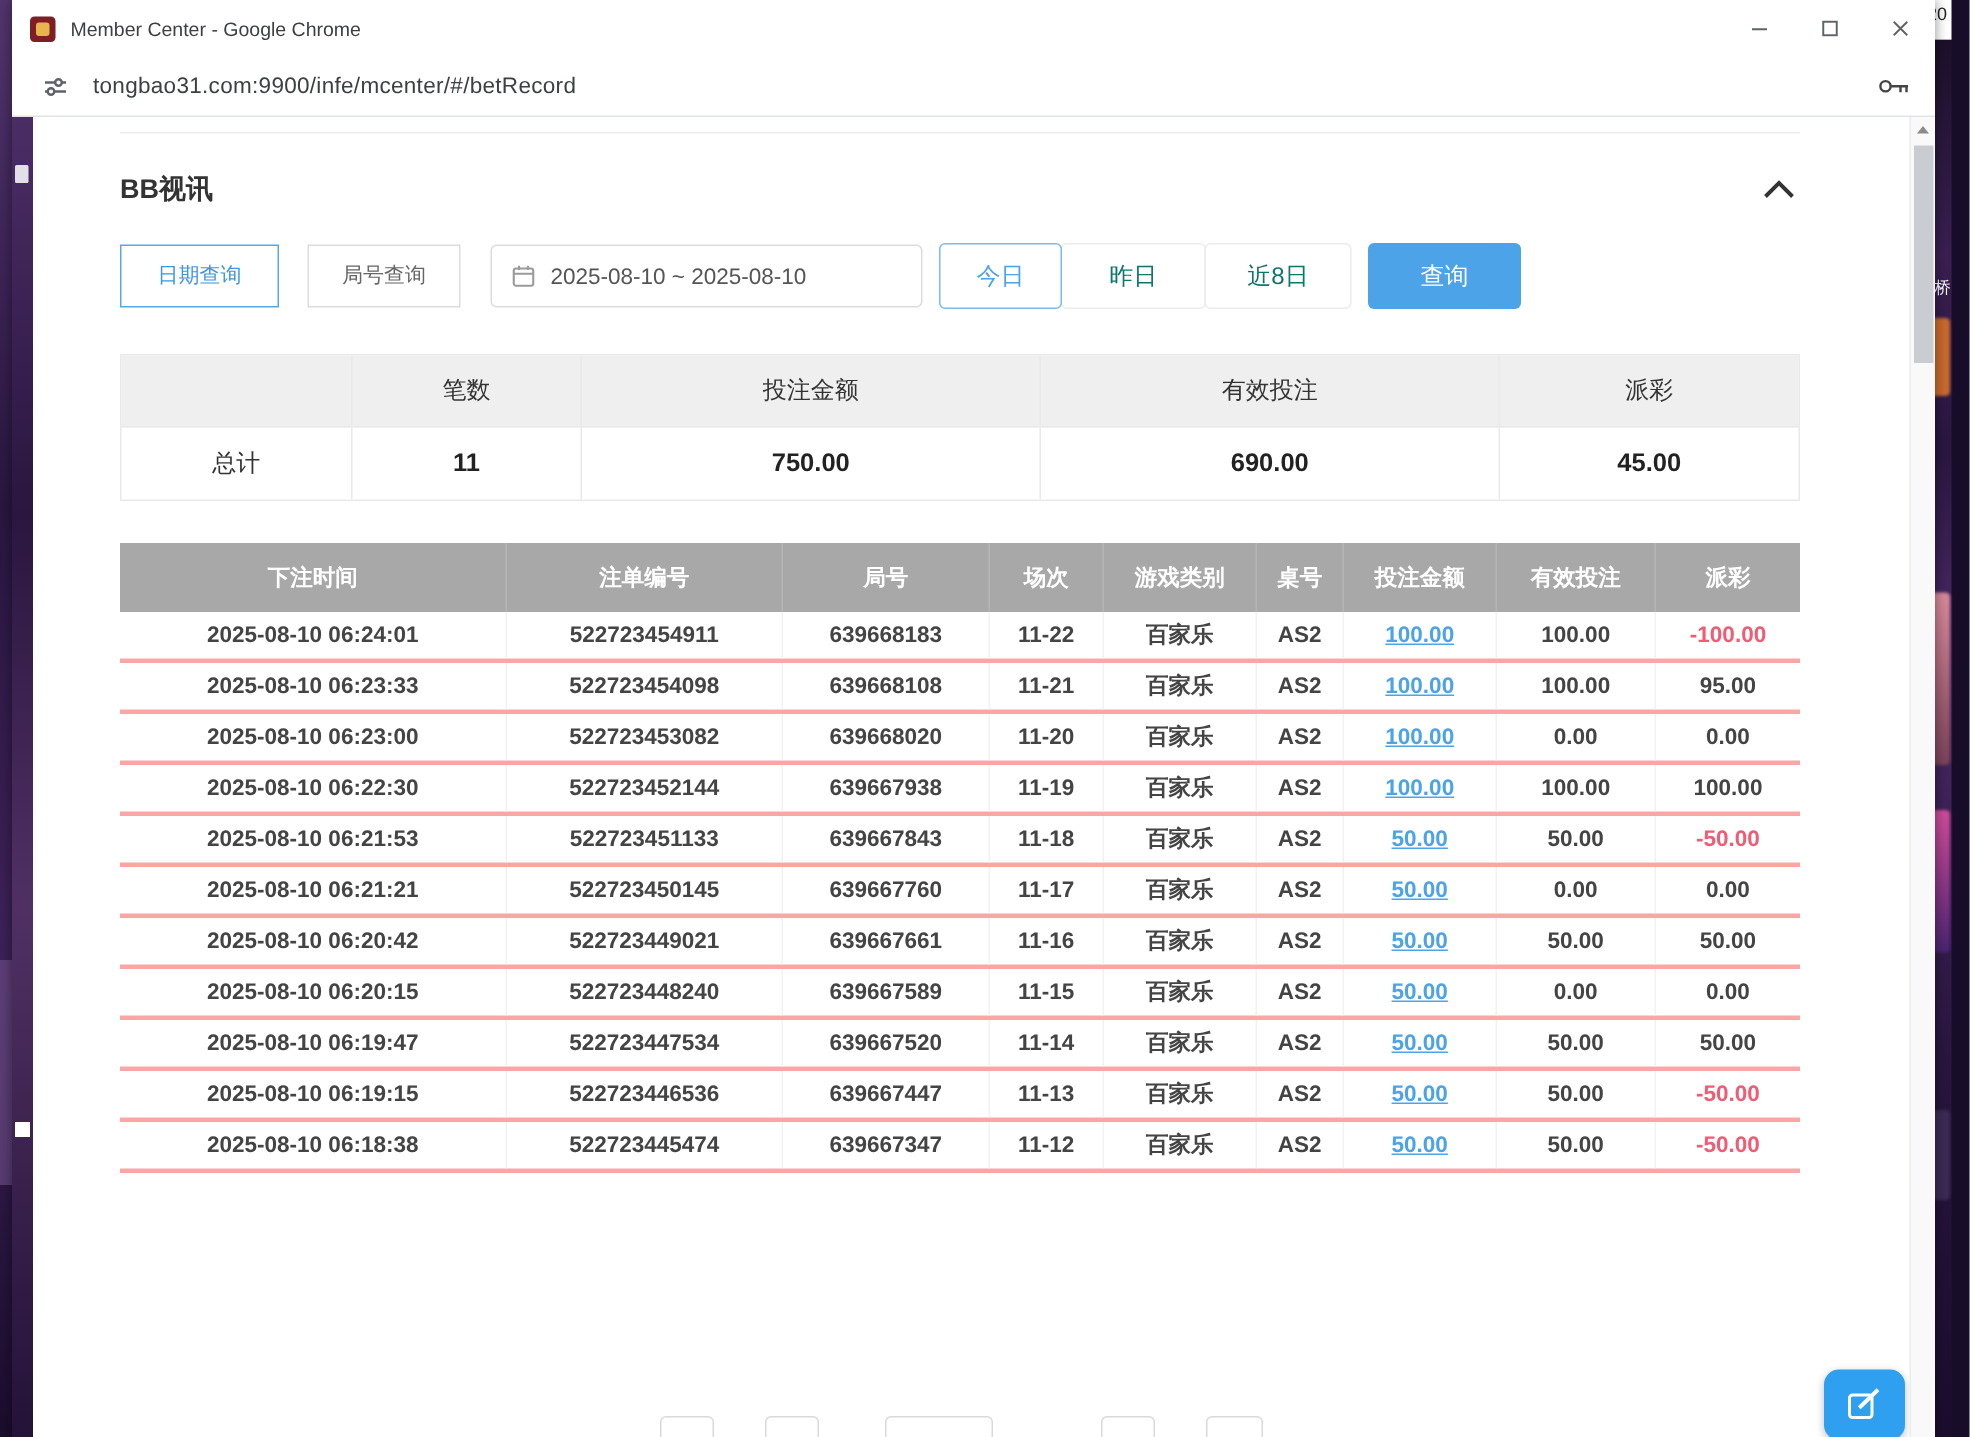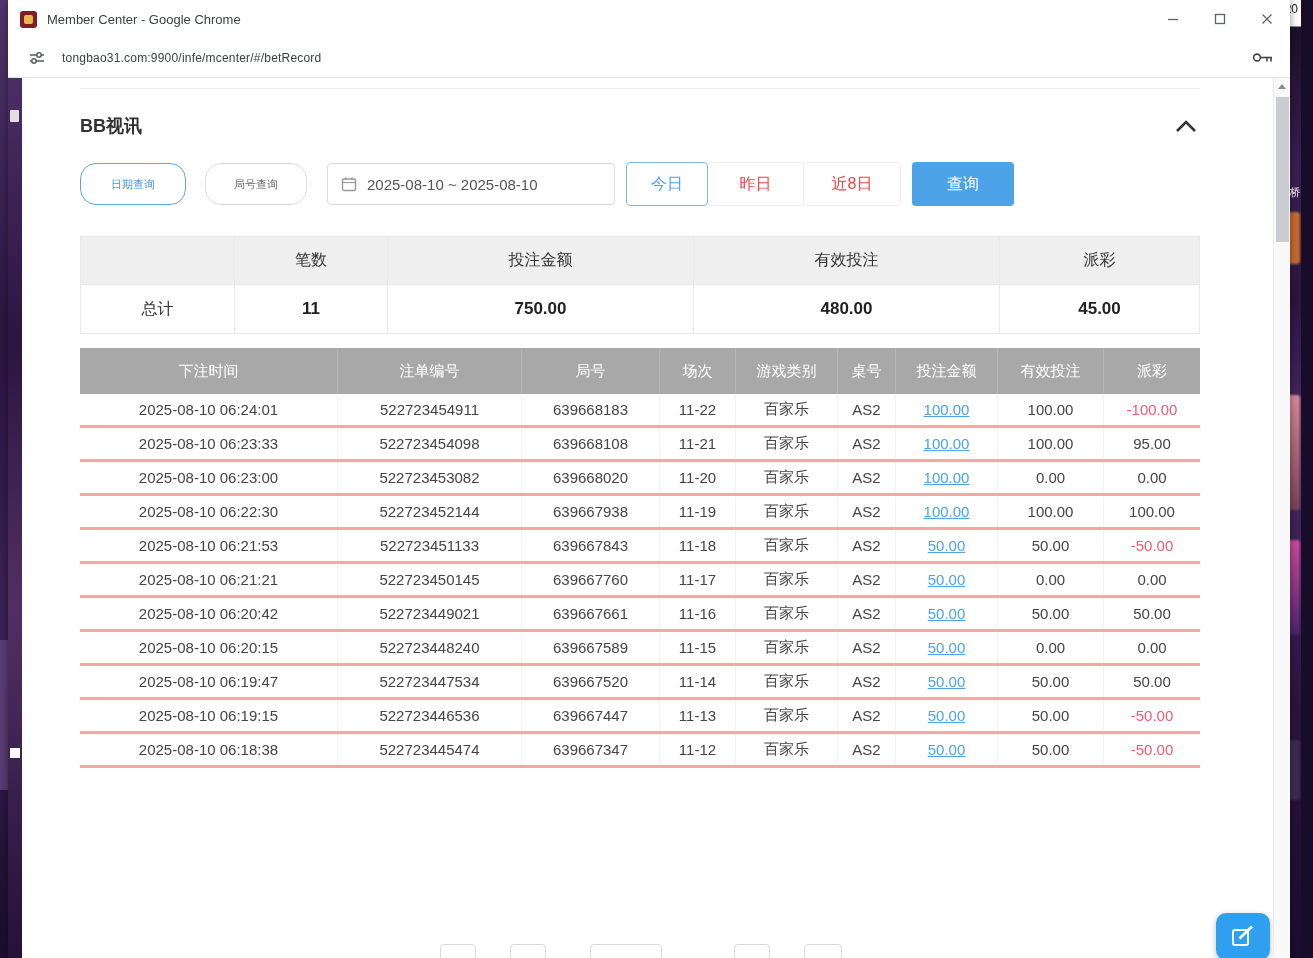"tongbao31.com:9900/infe/mcenter/#/betRec" .url { font-size: 12px -> 15px }
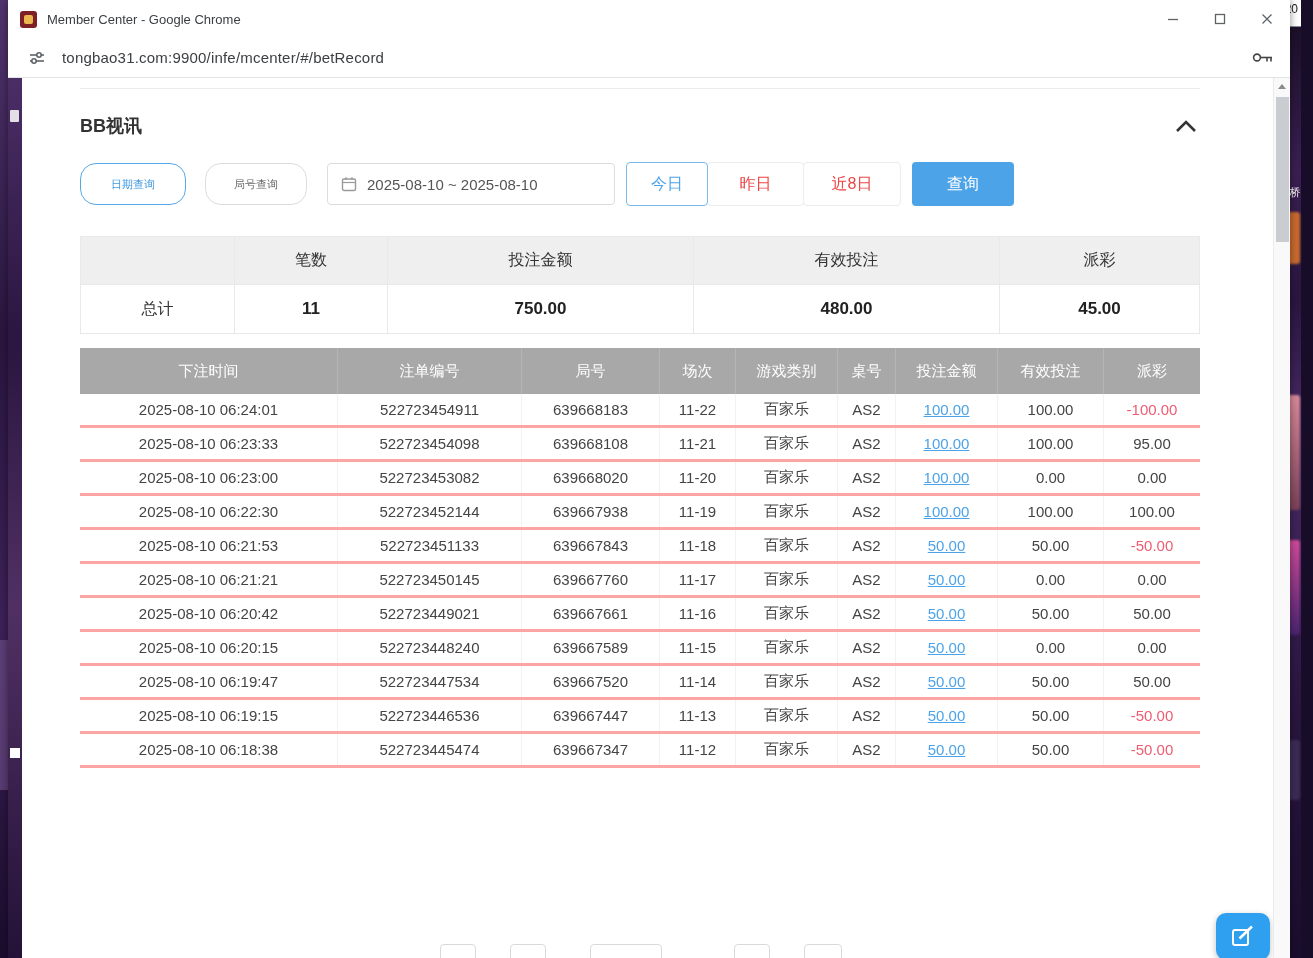"日期查询" .btn { border-radius: 16px -> 0; font-size: 11px -> 14px }
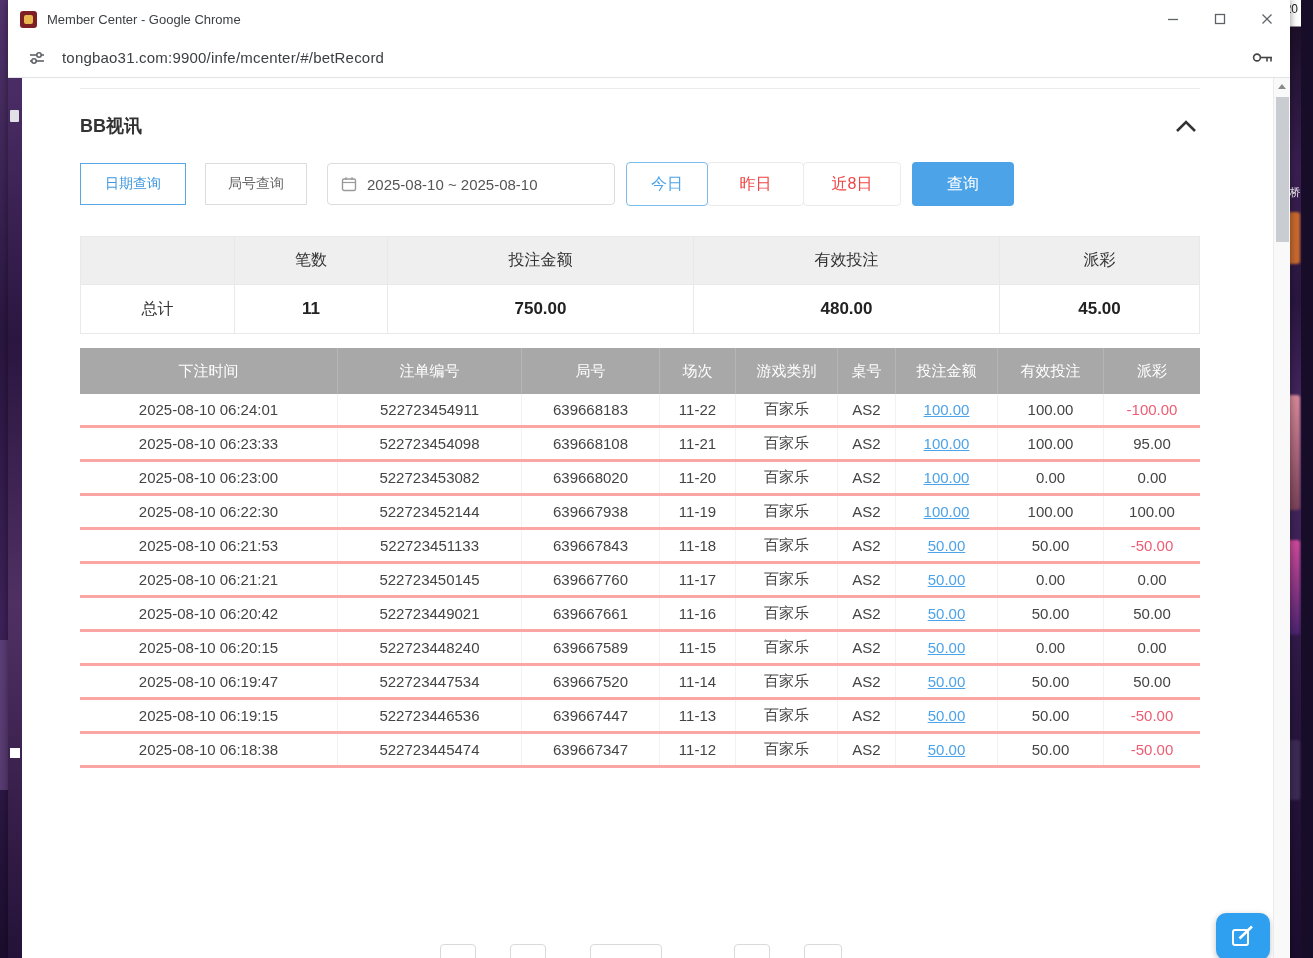"昨日" .quick { color: #ef4444 -> #0f766e }
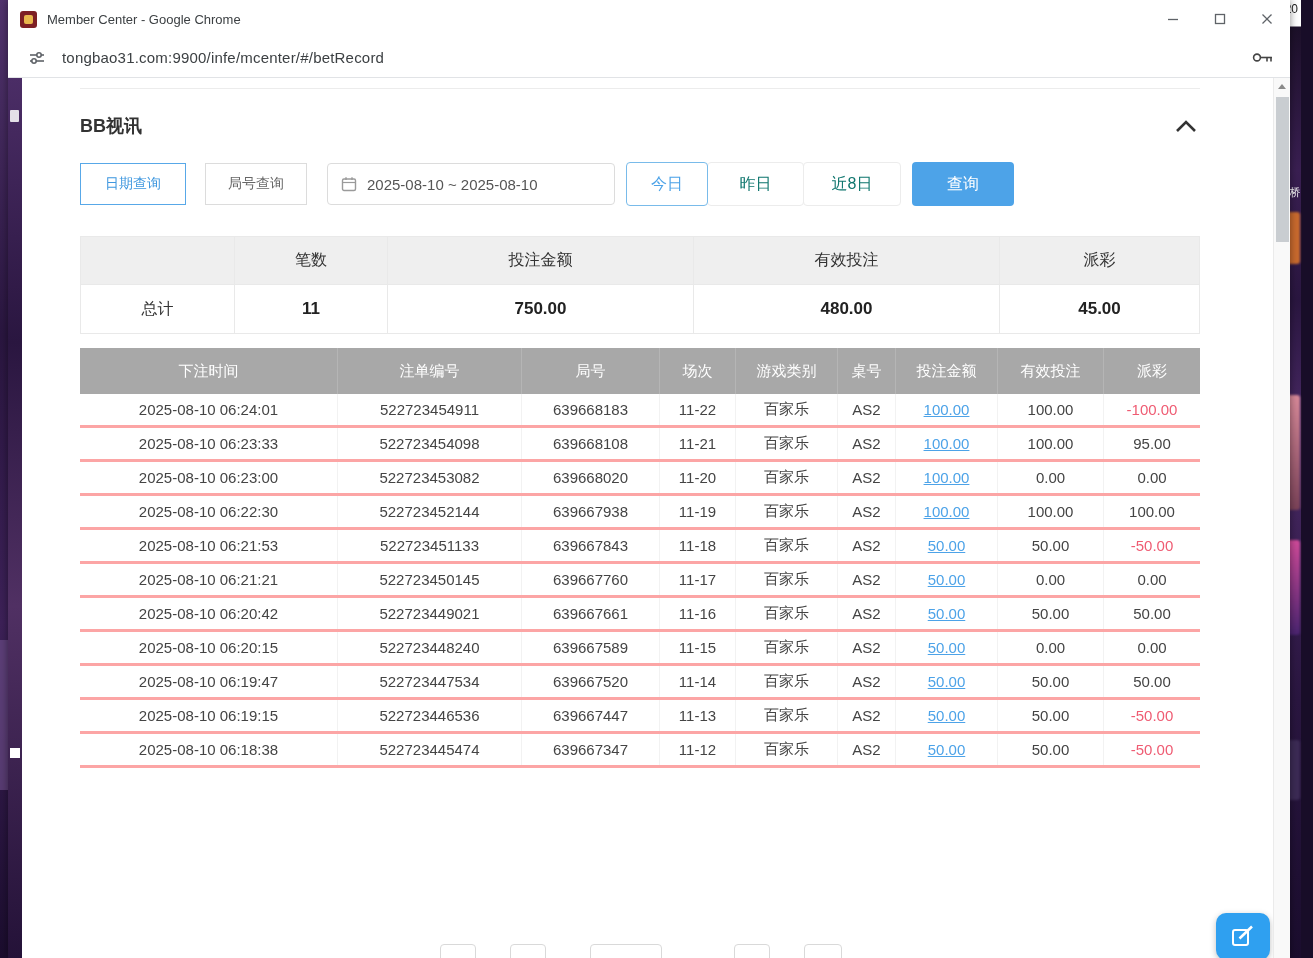"480.00" div.sum-cell { text: 480.00 -> 690.00 }
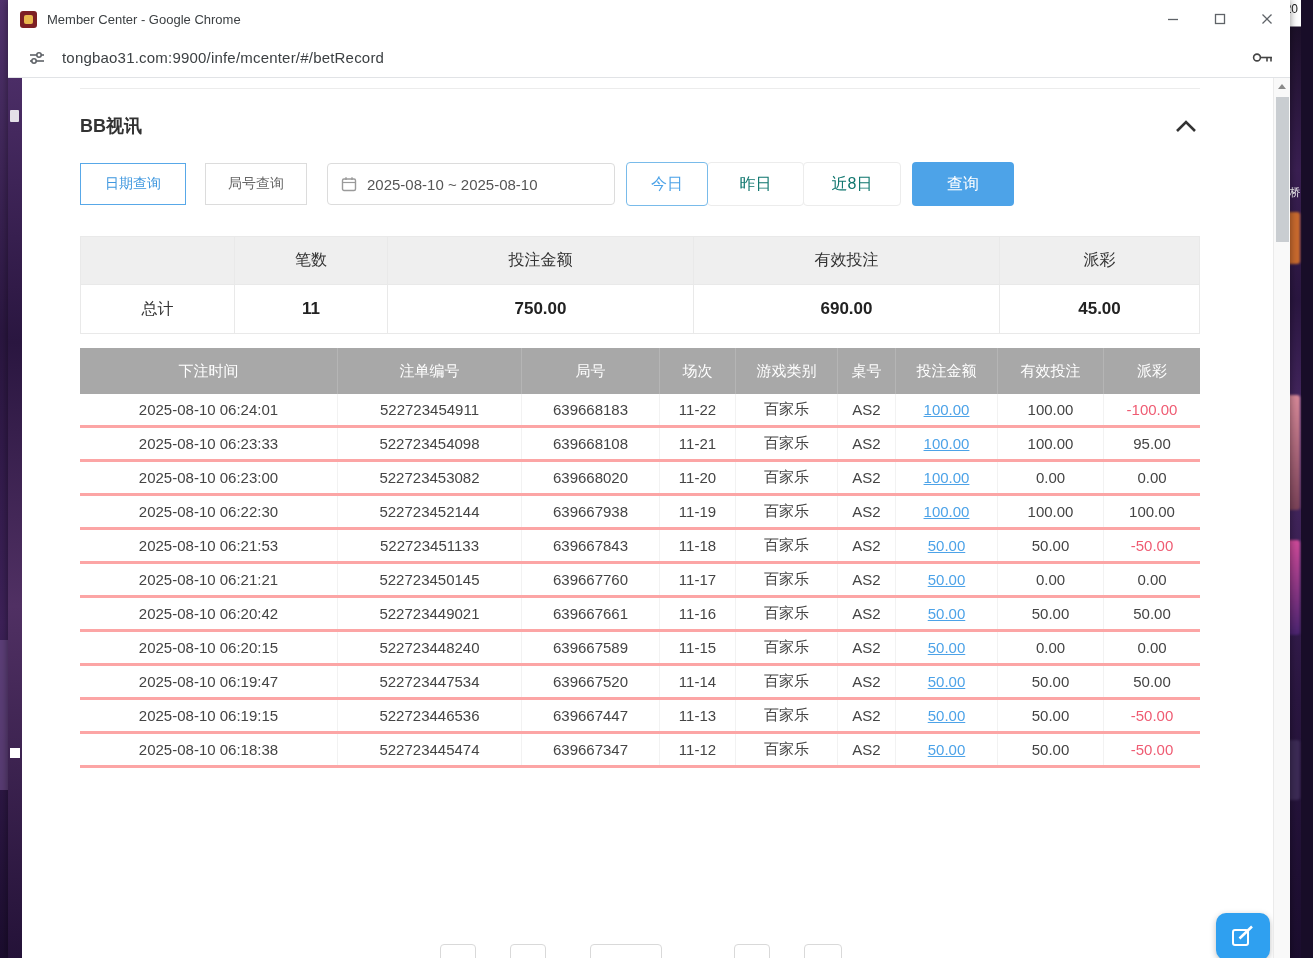"下注时间" .btable { font-weight: none -> bold; margin-top: 14px -> 28px }
